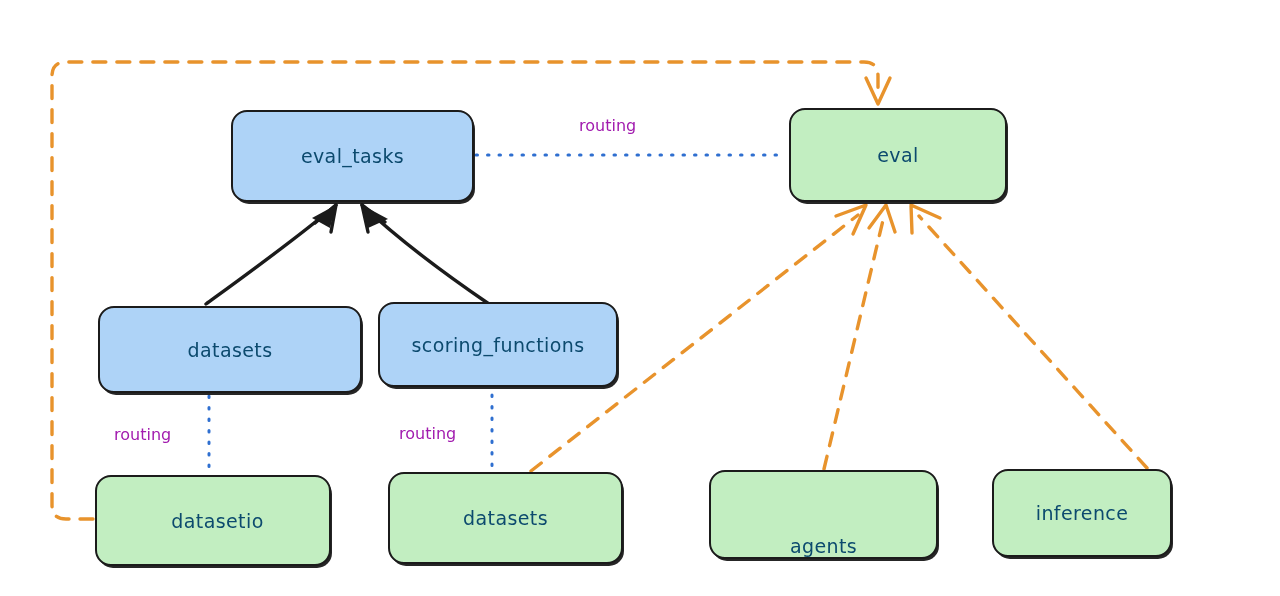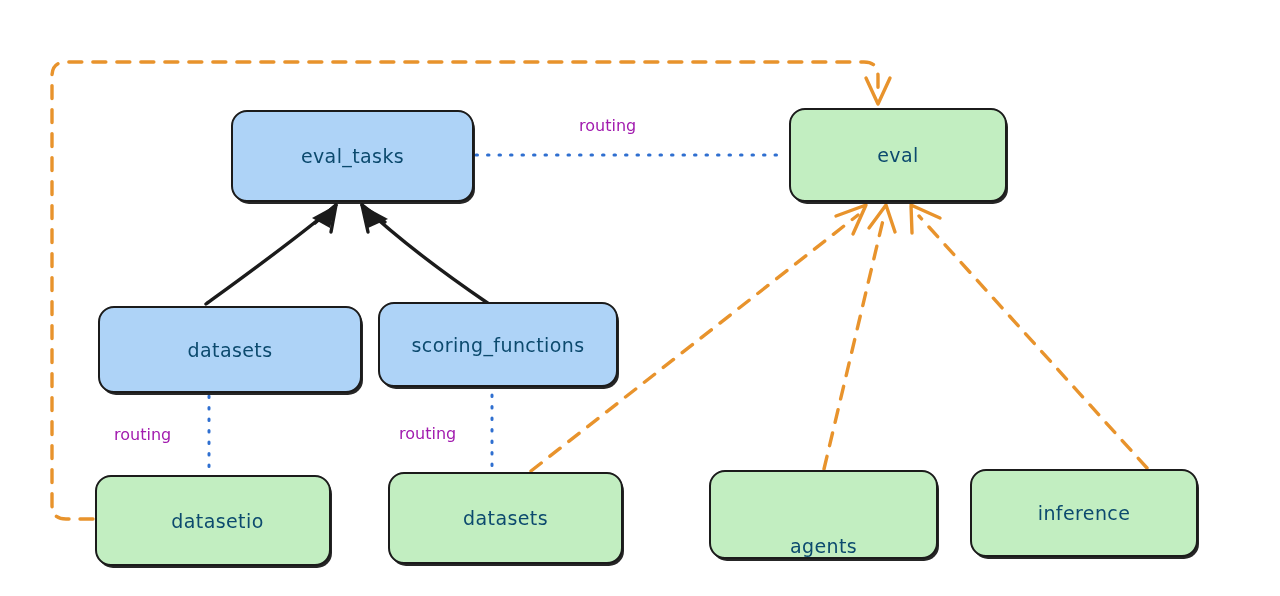"inference" div.node { left: 970px -> 992px; width: 228px -> 180px }
